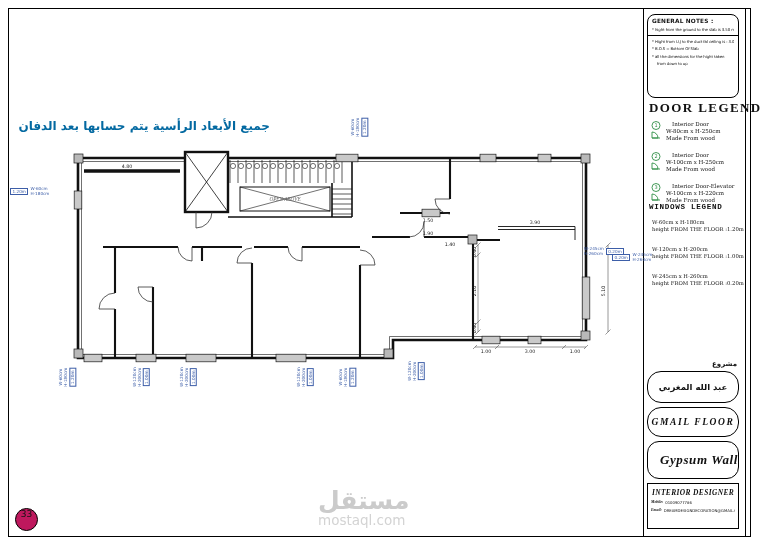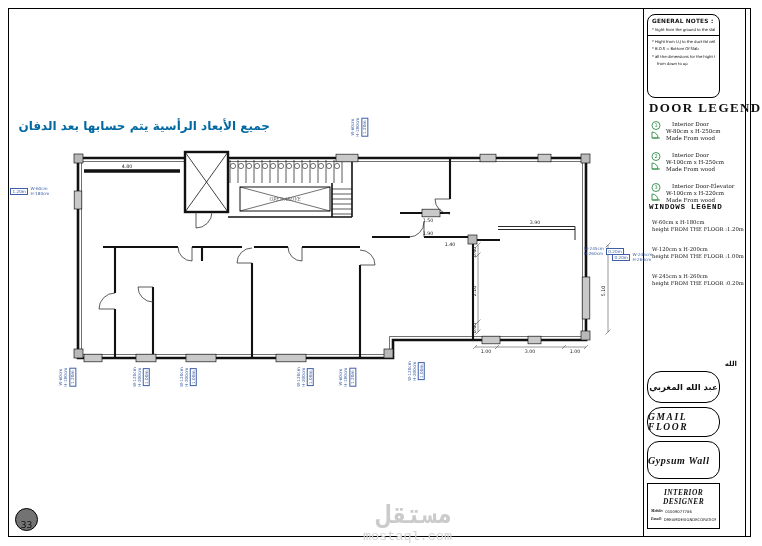"الله" div.projlabel { text: الله -> مشروع }
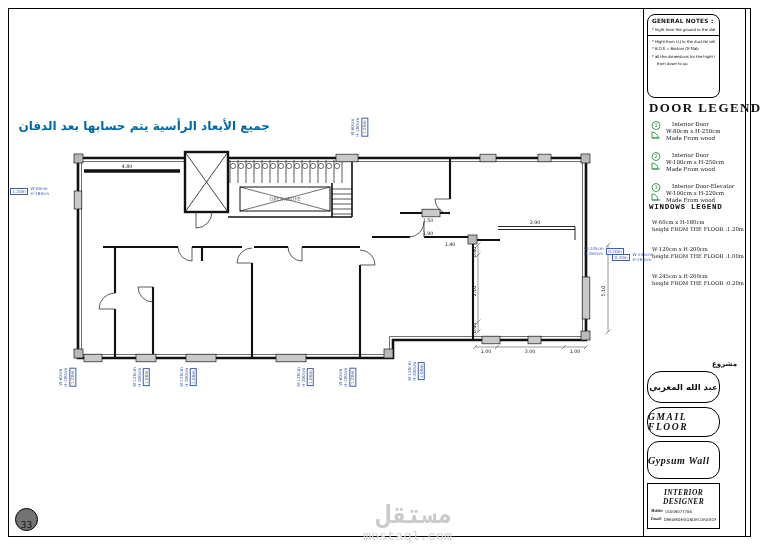"عبد الله المغربي" .panelbox { width: 73px -> 92px }
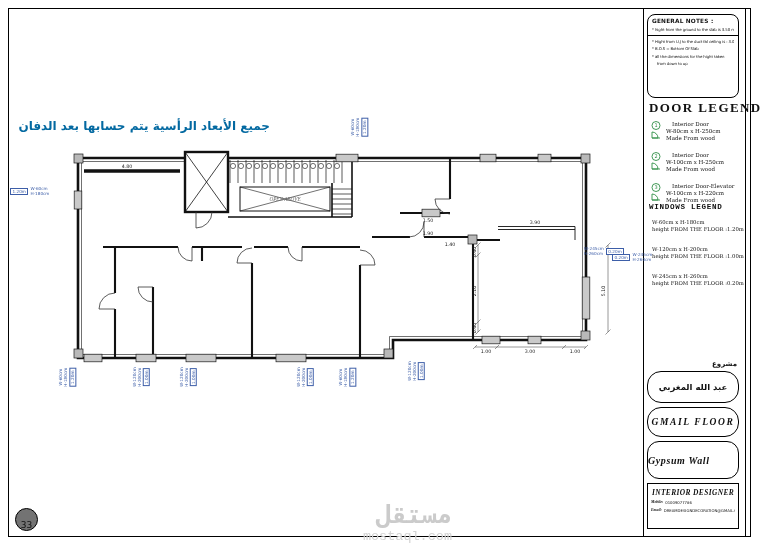"Gypsum Wall" .gypbox { font-size: 10px -> 13px; justify-content: flex-start -> flex-end }
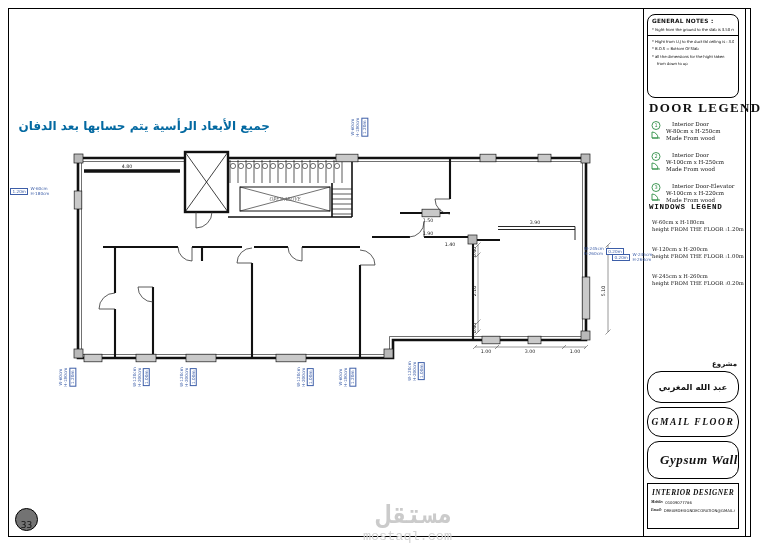"33" .badge { align-items: flex-end -> flex-start; background: #737373 -> #be185d }
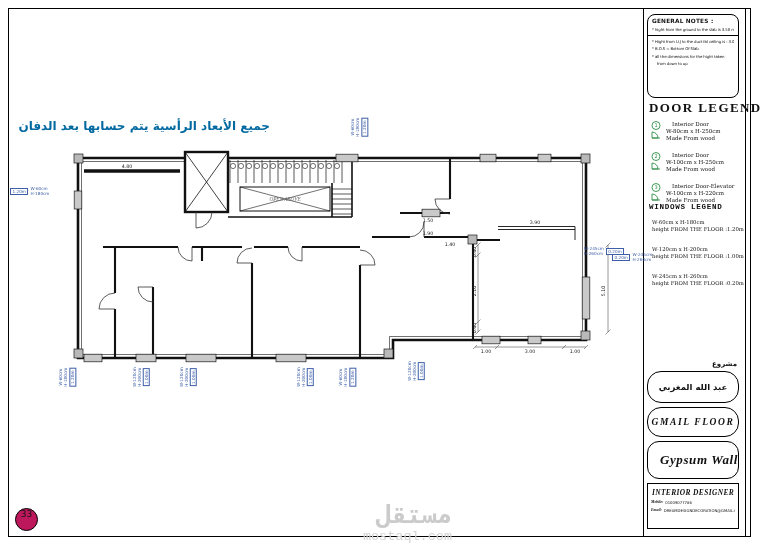"مستقل" .wmark { font-family: Liberation Mono, monospace -> none; text-align: right -> left; top: 504px -> 488px }
